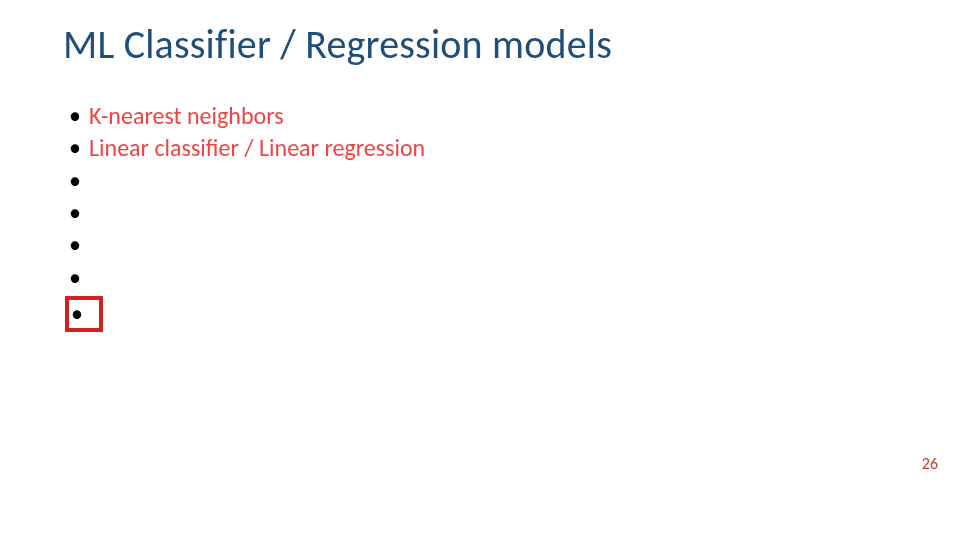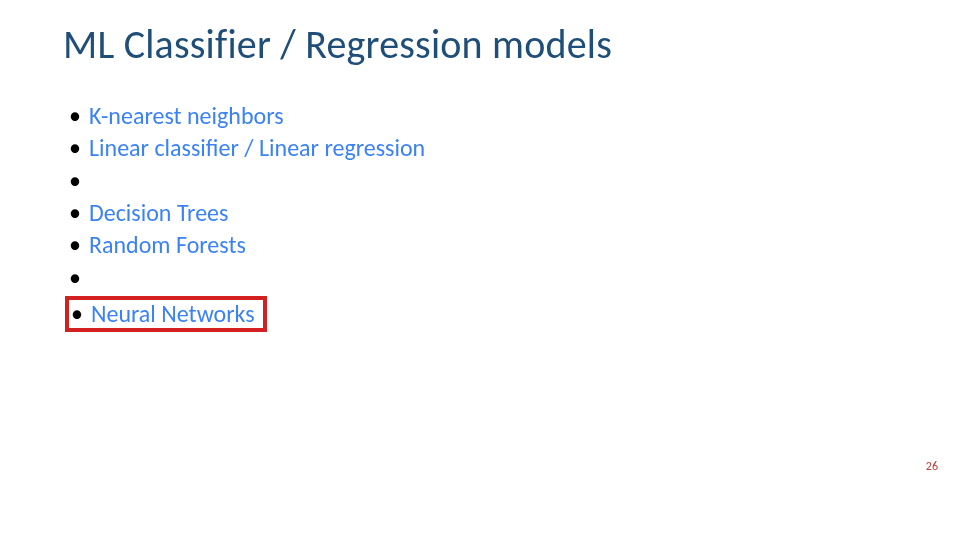"K-nearest neighbors" .item { color: #3b82f6 -> #ef4444 }
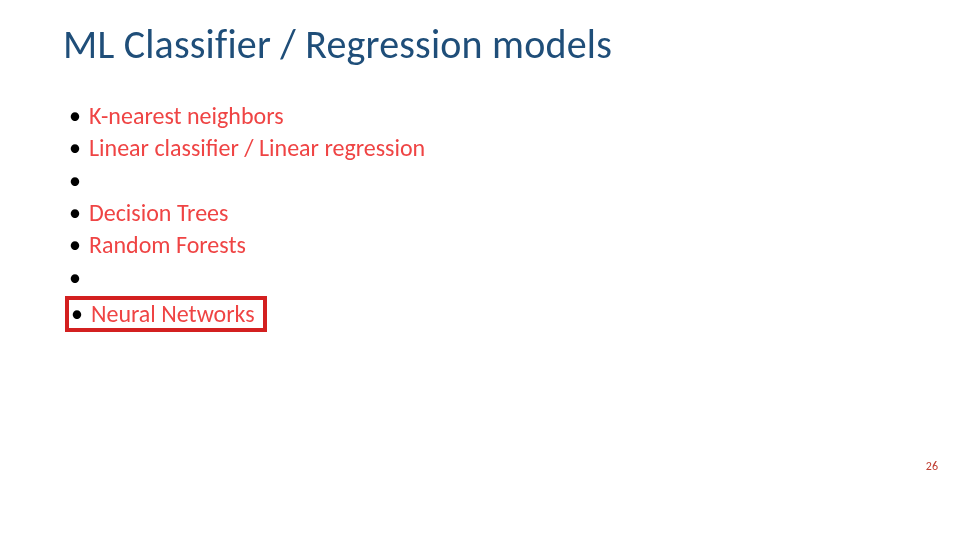"Decision Trees" span.item { html: <span>Decision Trees</span> -> none }
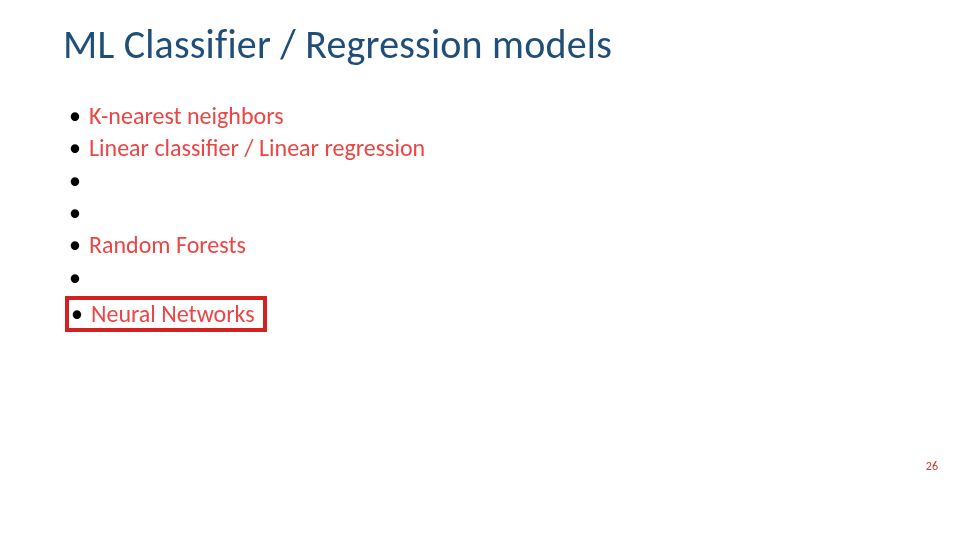"Random Forests" span.item { html: <span>Random Forests</span> -> none }
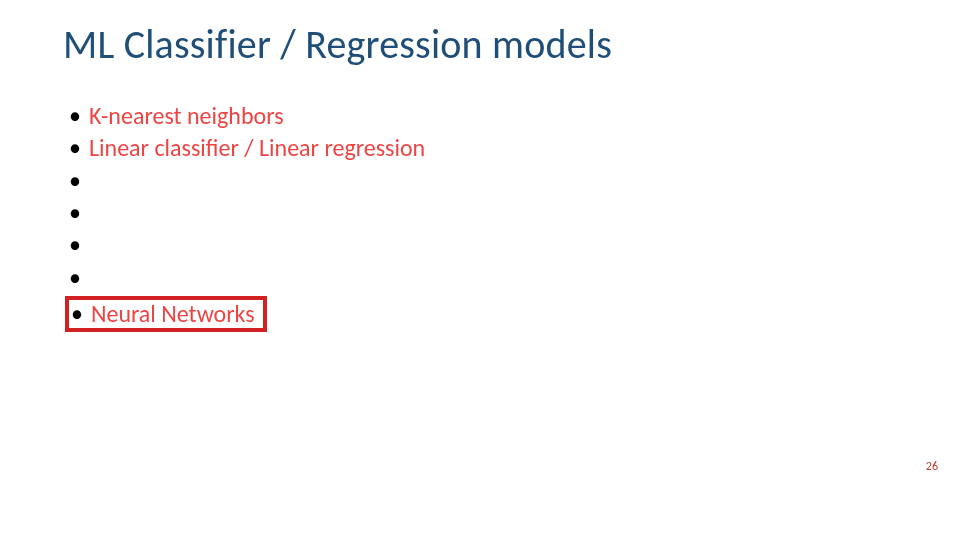"Neural Networks" span.item { html: <span>Neural Networks</span> -> none }
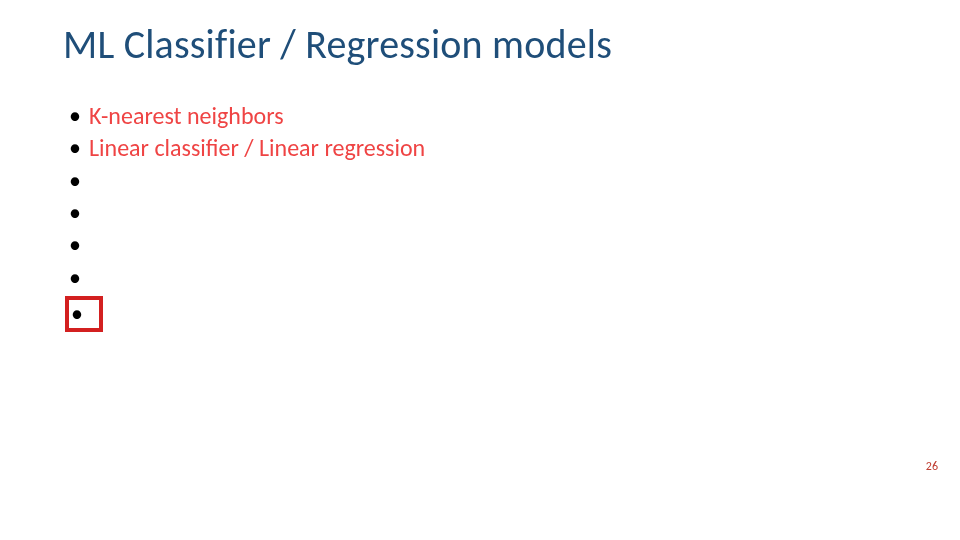"26" .page-number { font-size: 12px -> 16px }
